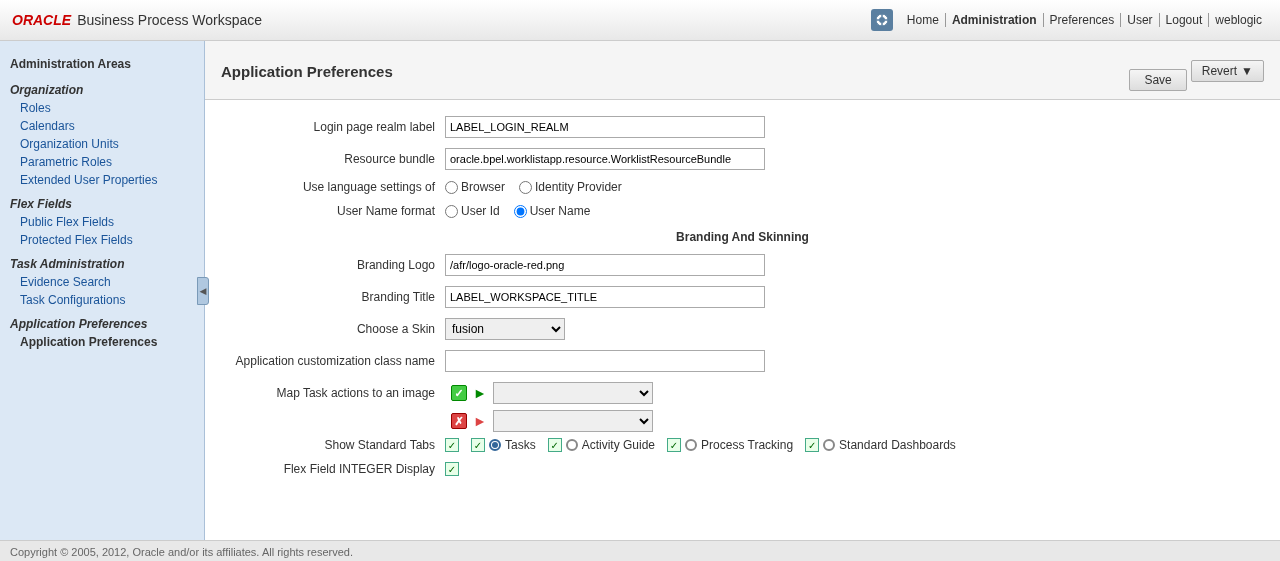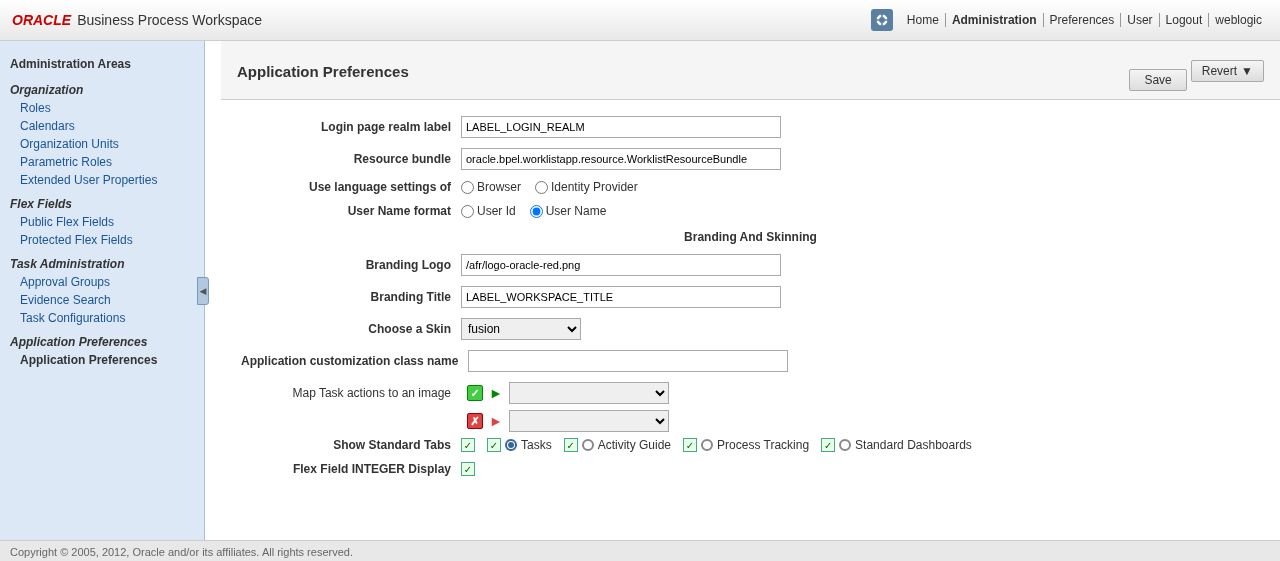"Administration Areas" .main-layout { gap: 16px -> none }
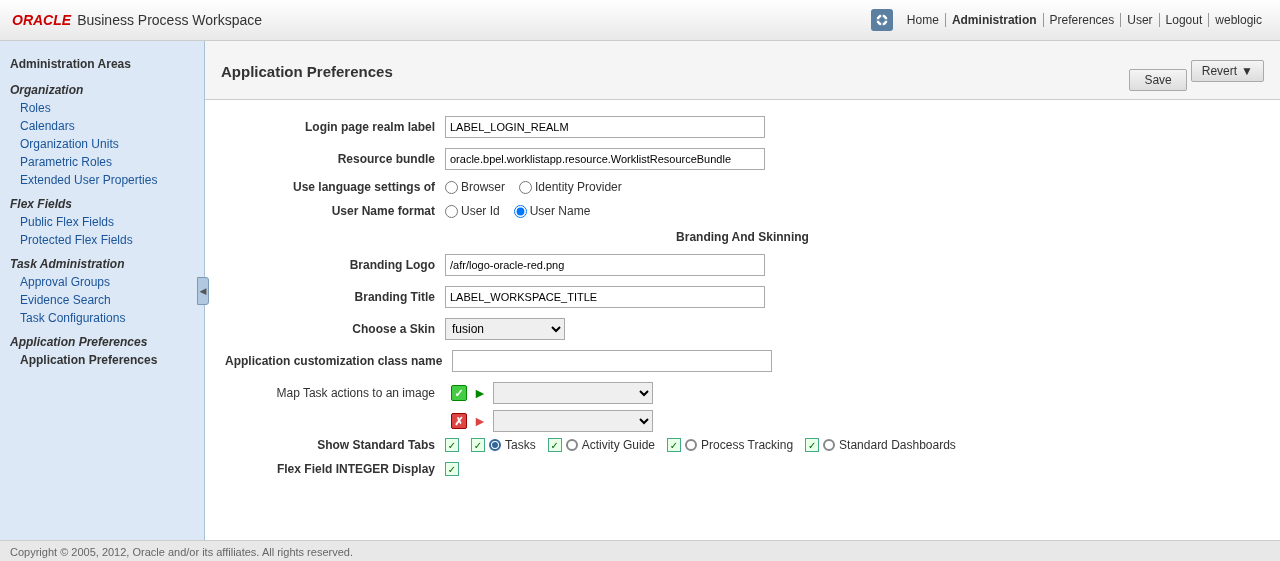"Login page realm label" .form-label { font-weight: bold -> none }
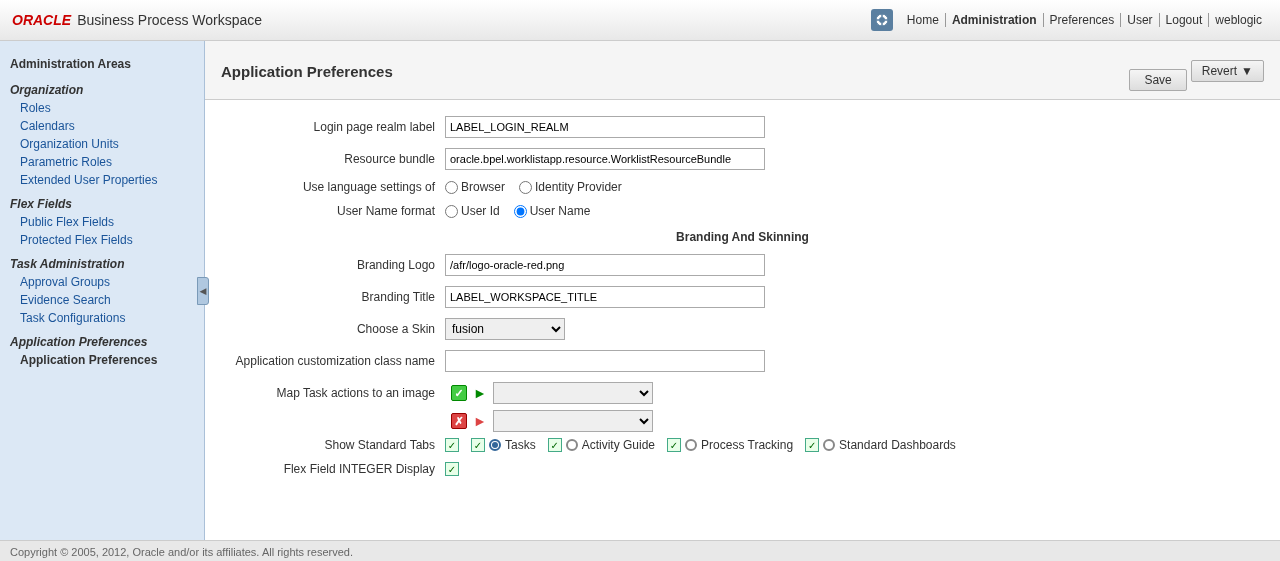"Approval Groups" a.sidebar-item { html: <a>Approval Groups</a> -> none }
